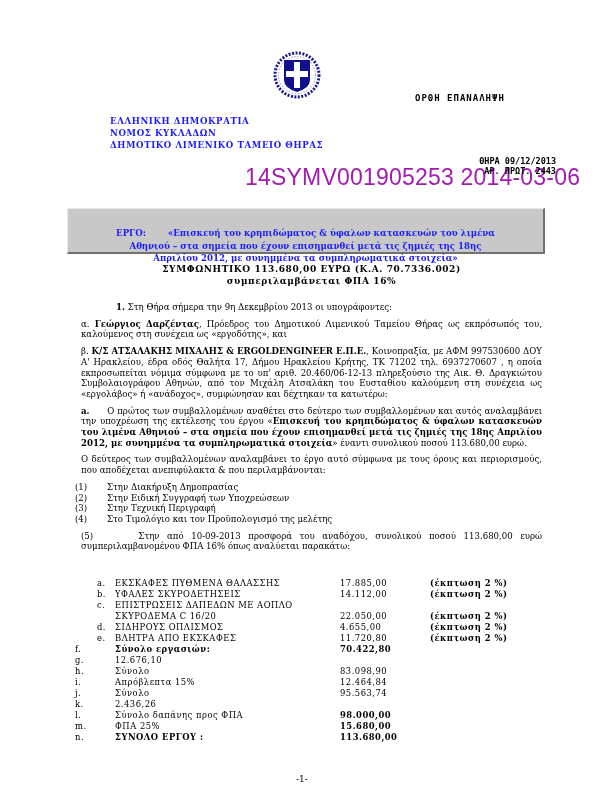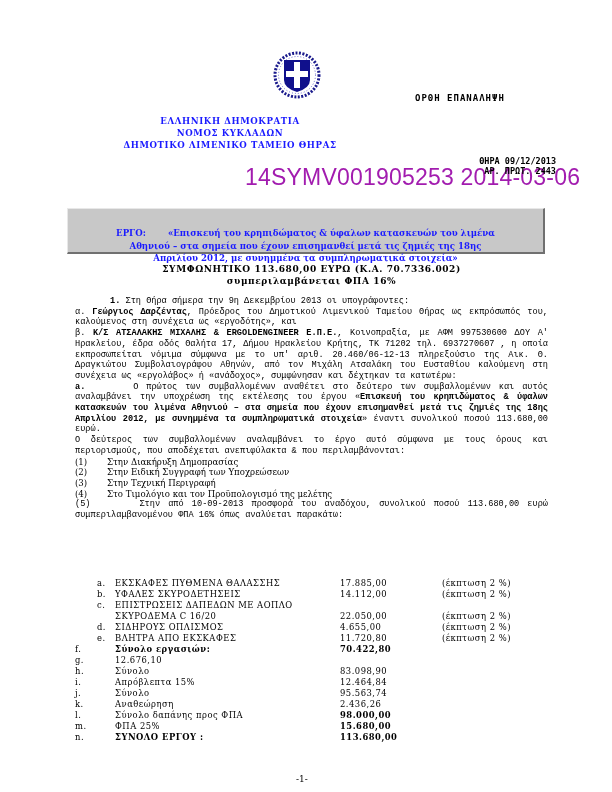"ΕΛΛΗΝΙΚΗ ΔΗΜΟΚΡΑΤΙΑ" .authority { text-align: center -> left }
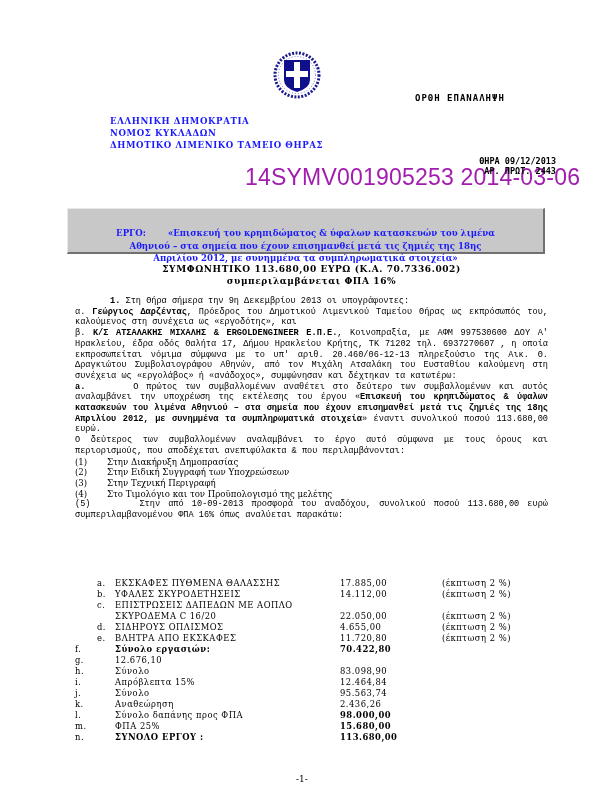"1. Στη Θήρα σήμερα την" .body-text p { font-family: Liberation Mono, monospace -> none; margin: 0 -> 6px }
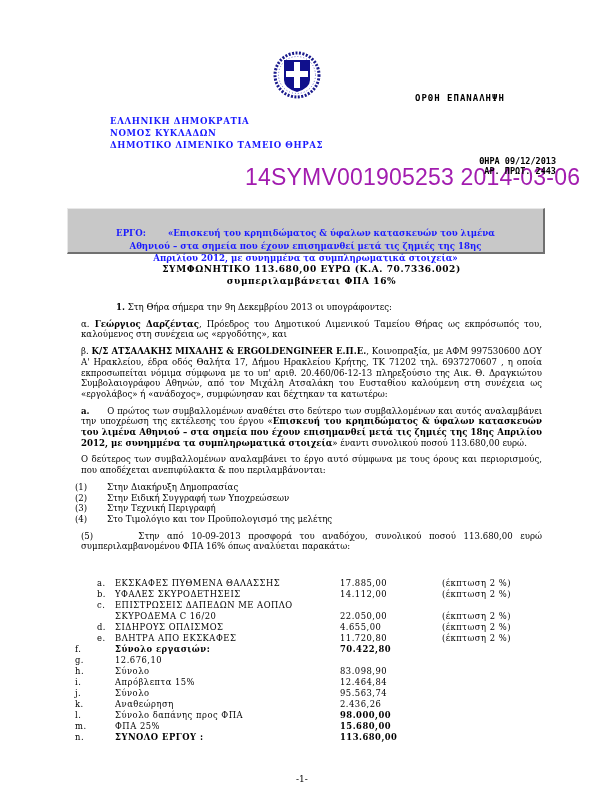"(έκπτωση 2 %)" .item .note { font-weight: none -> bold; margin-left: 24px -> 12px }
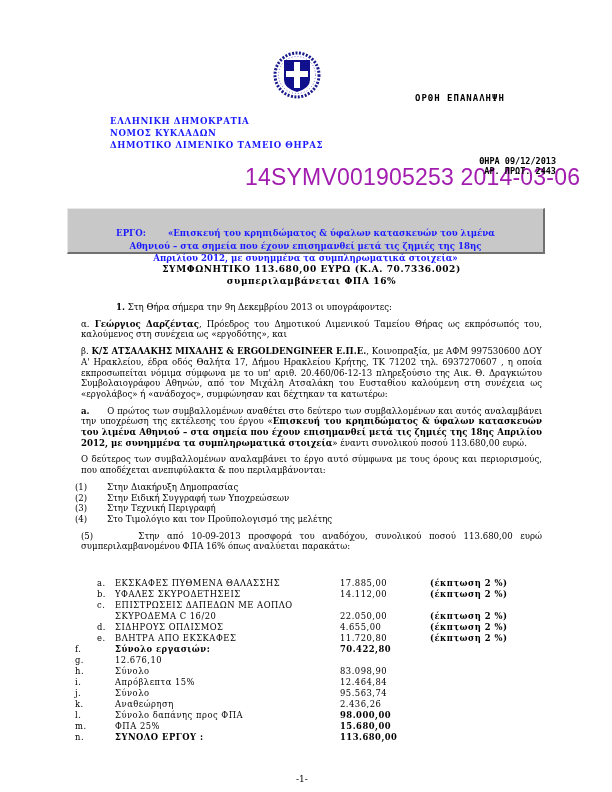"Αναθεώρηση" span.desc { html: <span>Αναθεώρηση</span> -> none }
